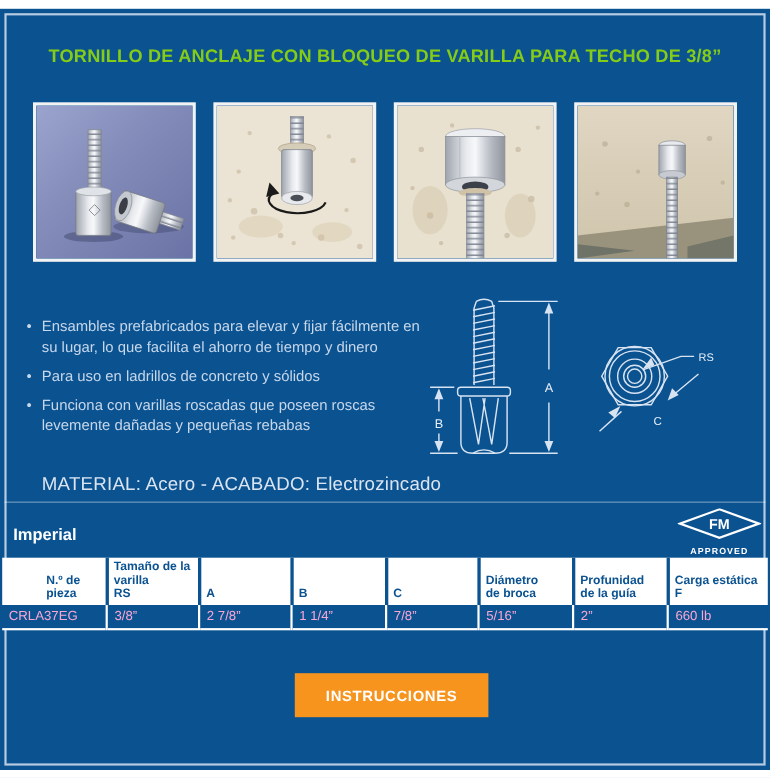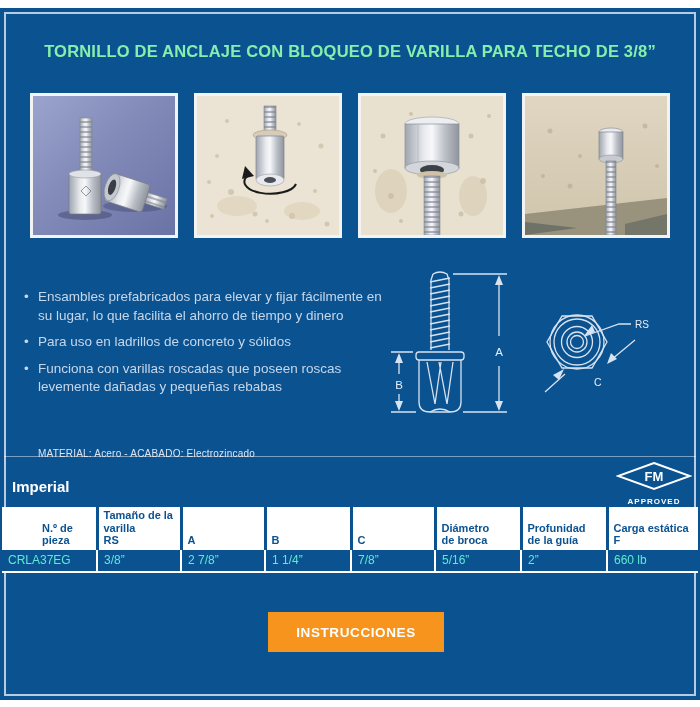"TORNILLO DE ANCLAJE CON BLOQUEO" .title { color: #86efac -> #84cc16 }
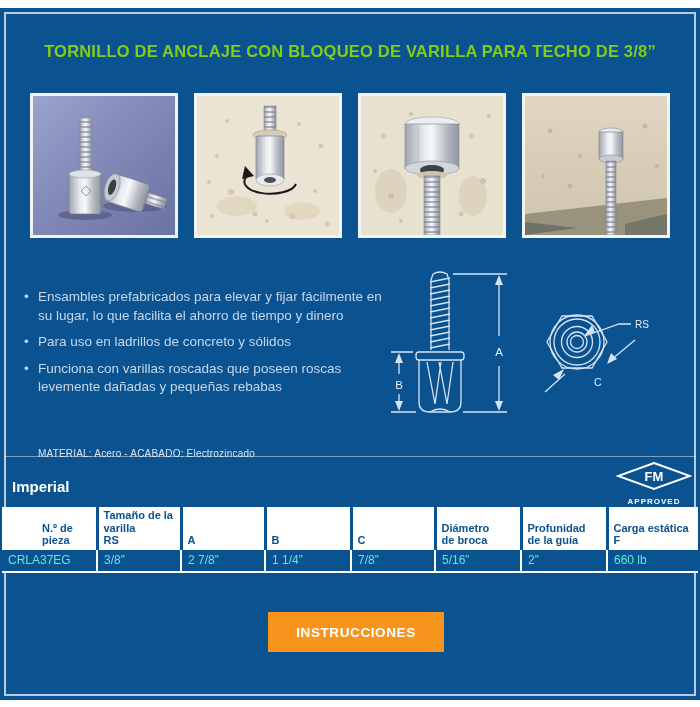"MATERIAL: Acero - ACABADO:" .material { font-size: 10px -> 17px; top: 440px -> 422px }
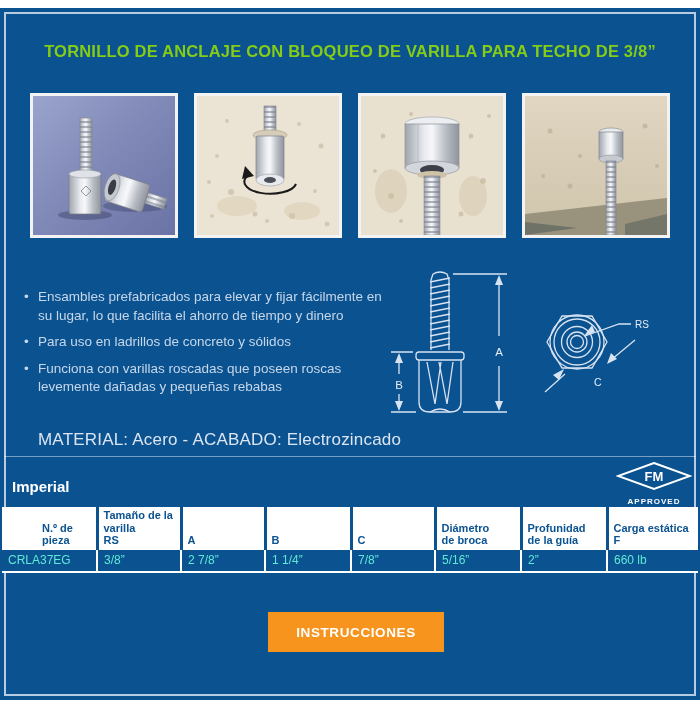"CRLA37EG" .spec-table td { color: #5eead4 -> #f9a8d4 }
